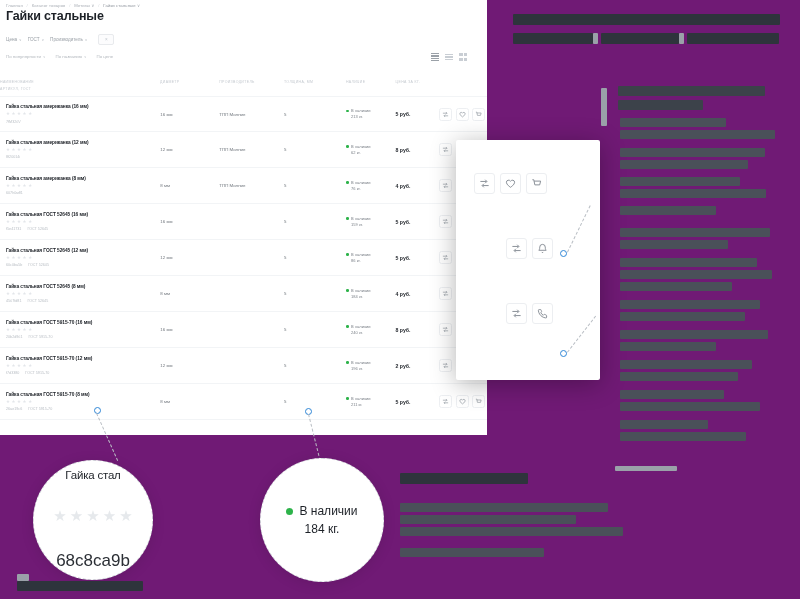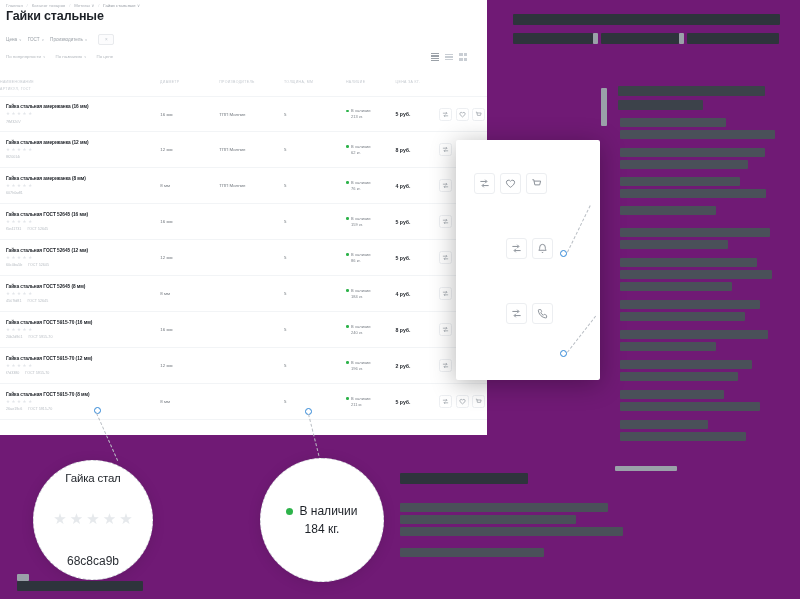"68c8ca9b" .bub1 .b-code { font-size: 12px -> 17px }
